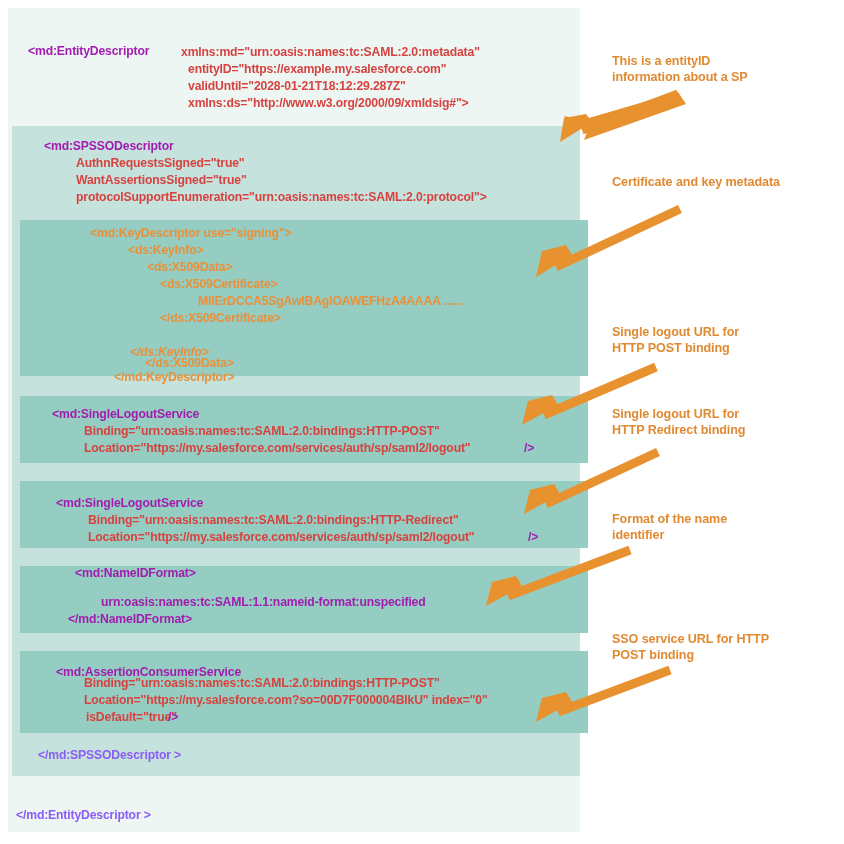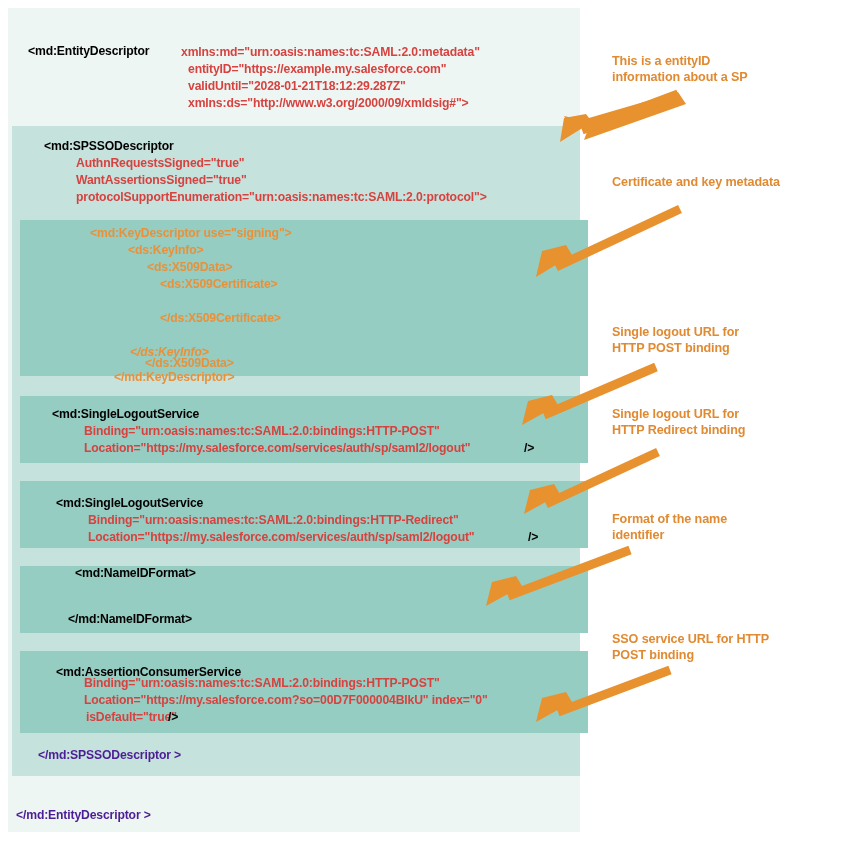"<md:EntityDescriptor" .c-black { color: #000000 -> #a21caf }
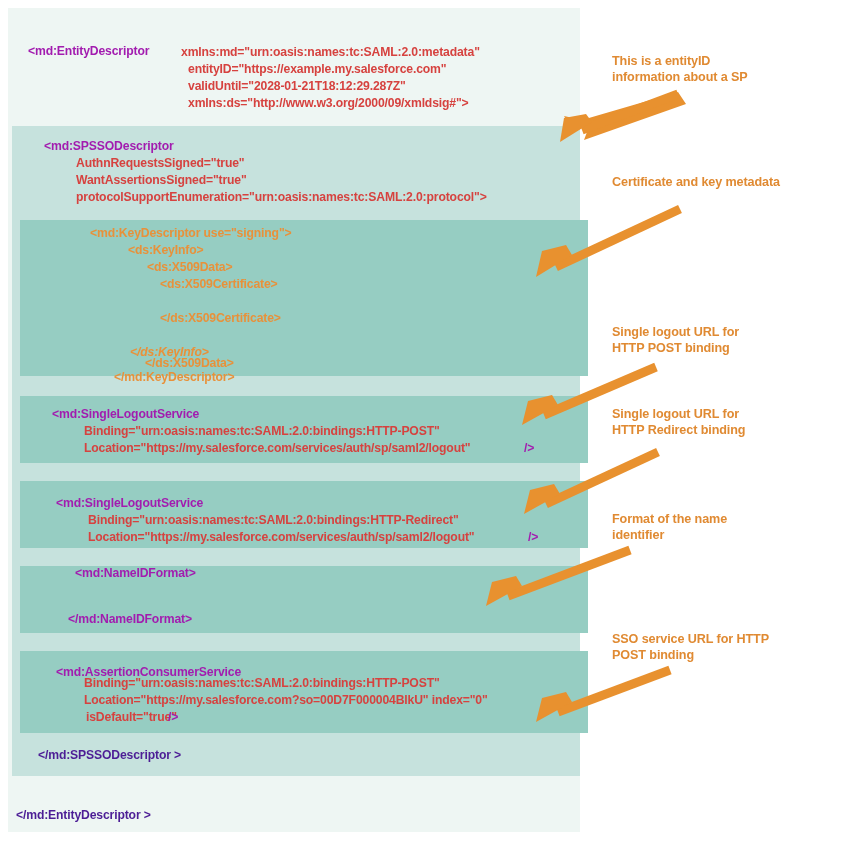"MIIErDCCA5SgAwIBAgIOAWEFHzA4AAAA ......" div.xml-line { html: none -> <div>MIIErDCCA5SgAwIBAgIOAWEFHzA4AAAA ......</div> }
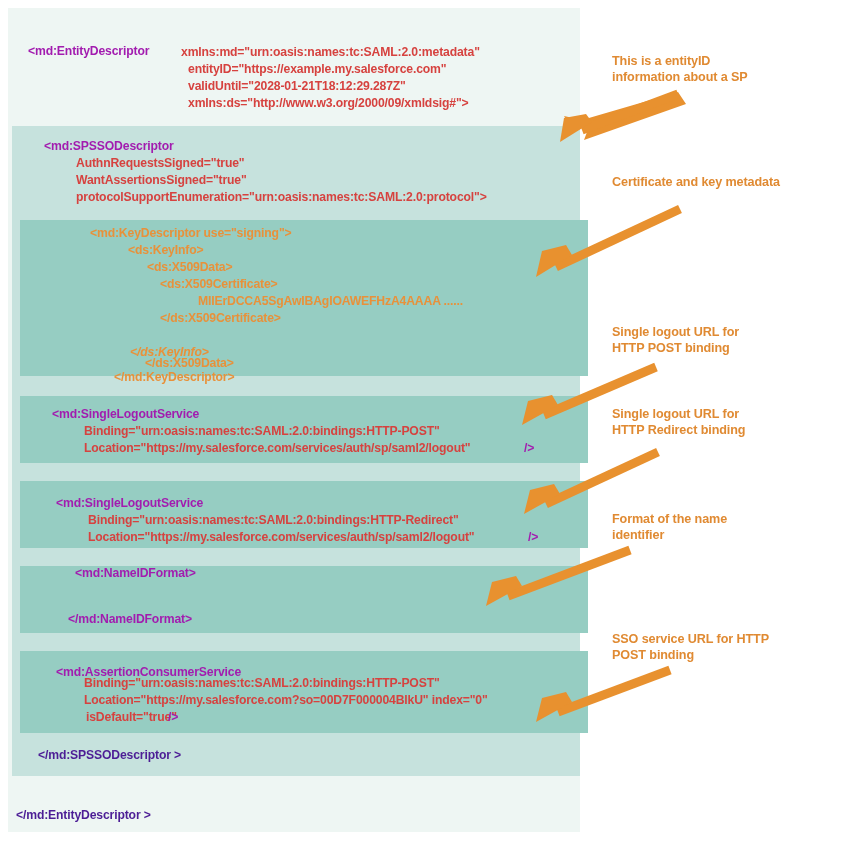"urn:oasis:names:tc:SAML:1.1:nameid-forma" div.xml-line { html: none -> <div>urn:oasis:names:tc:SAML:1.1:nameid-format:unspecified</div> }
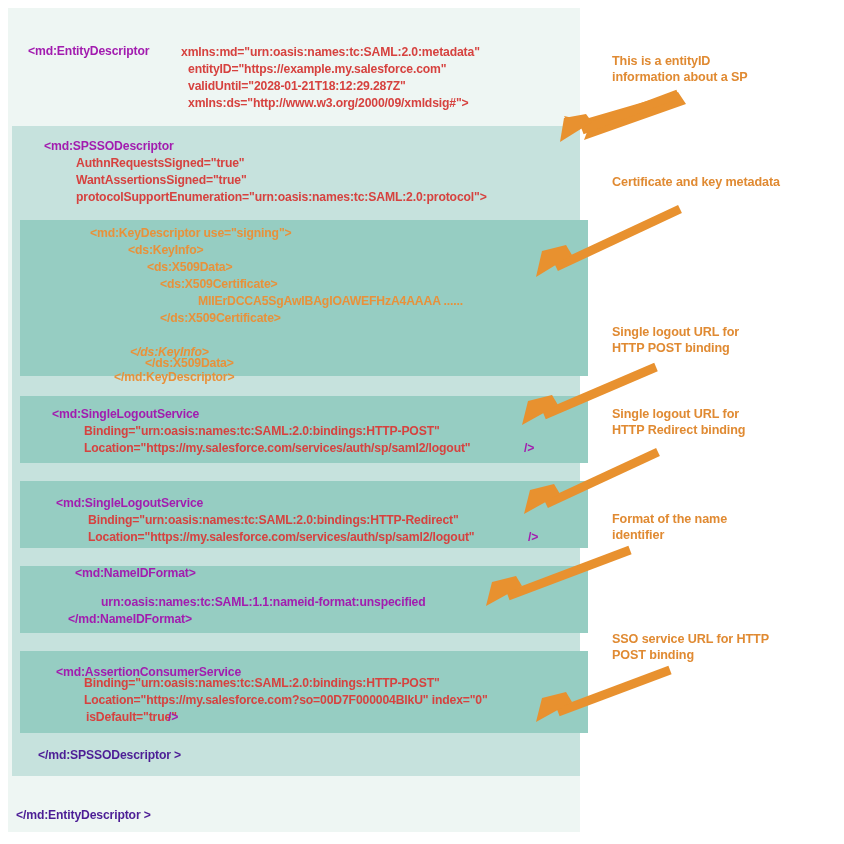"</md:SPSSODescriptor >" .c-blue { color: #4c1d95 -> #8b5cf6 }
